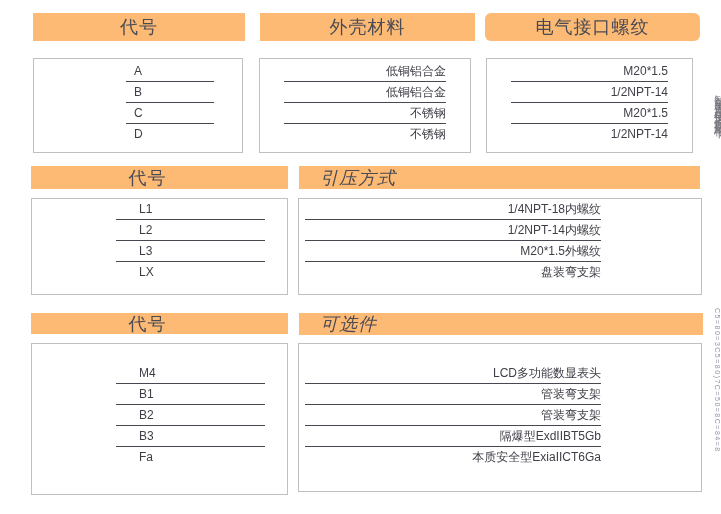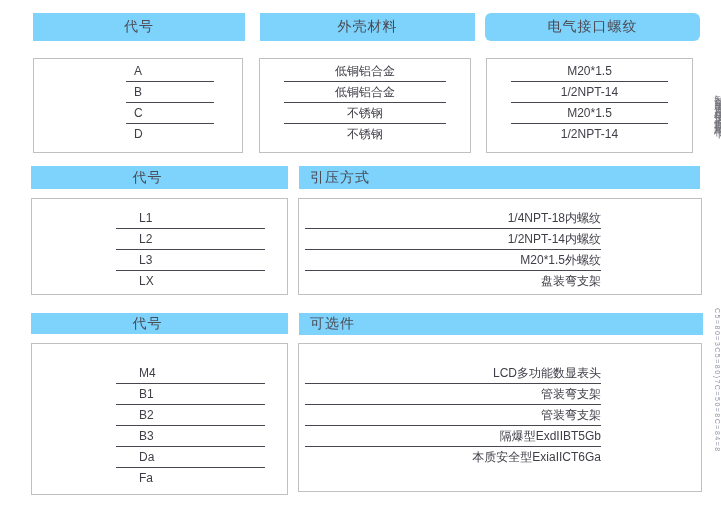"代号" .hdr { background: #7dd3fc -> #fdba74; font-size: 14px -> 18px }
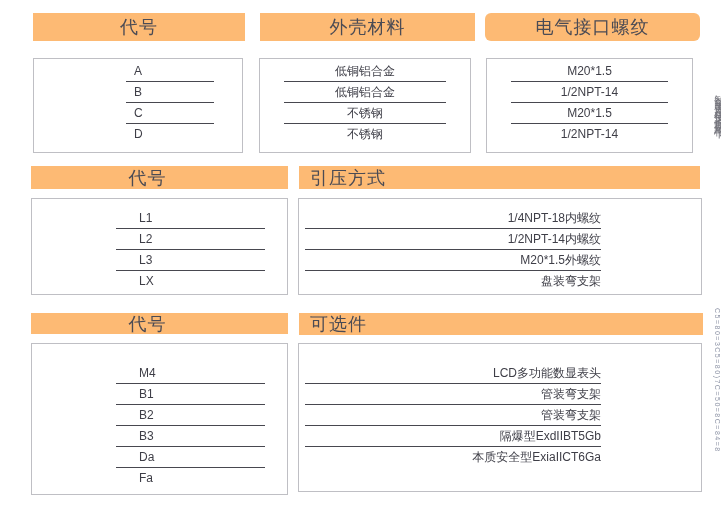"低铜铝合金" .v-center .u { text-align: center -> right }
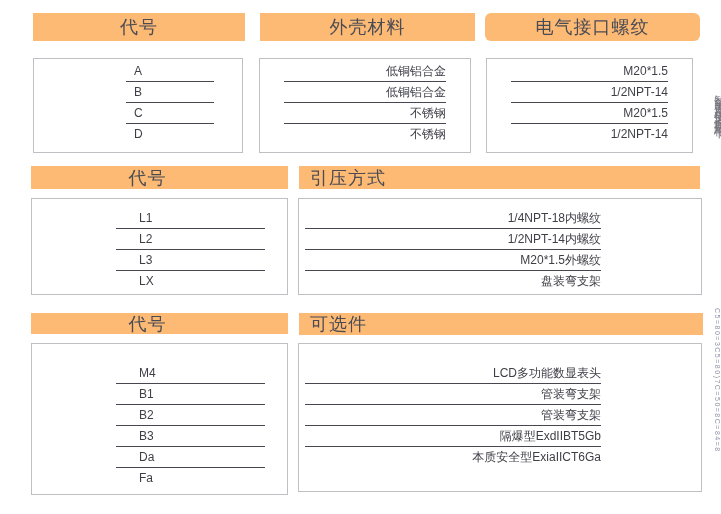"引压方式" .hdr.left-pad { font-style: none -> italic; padding-left: 11px -> 21px }
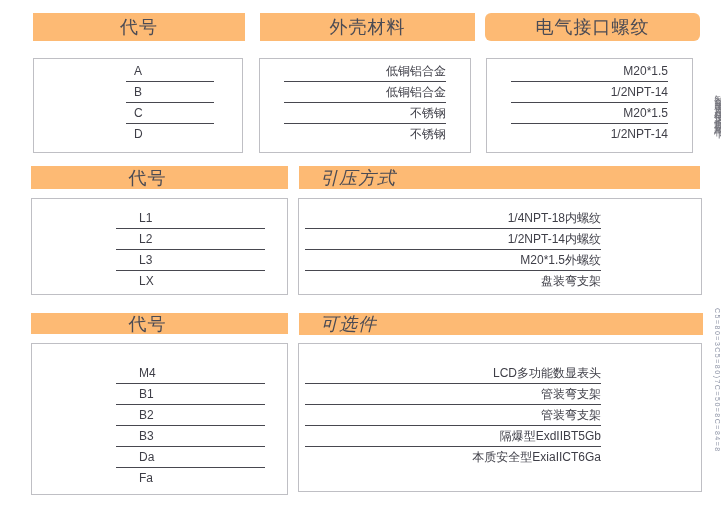"L1" .box.pt9 { padding-top: 9px -> none }
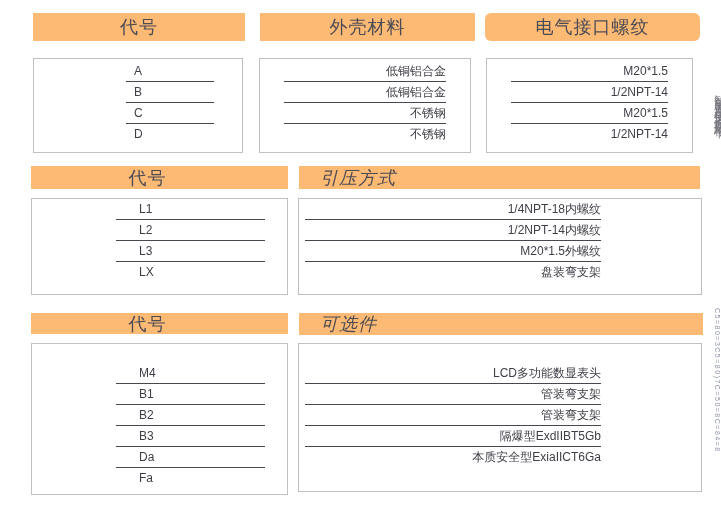"Da" div.row { html: <div> <span>Da</span> </div> -> none }
